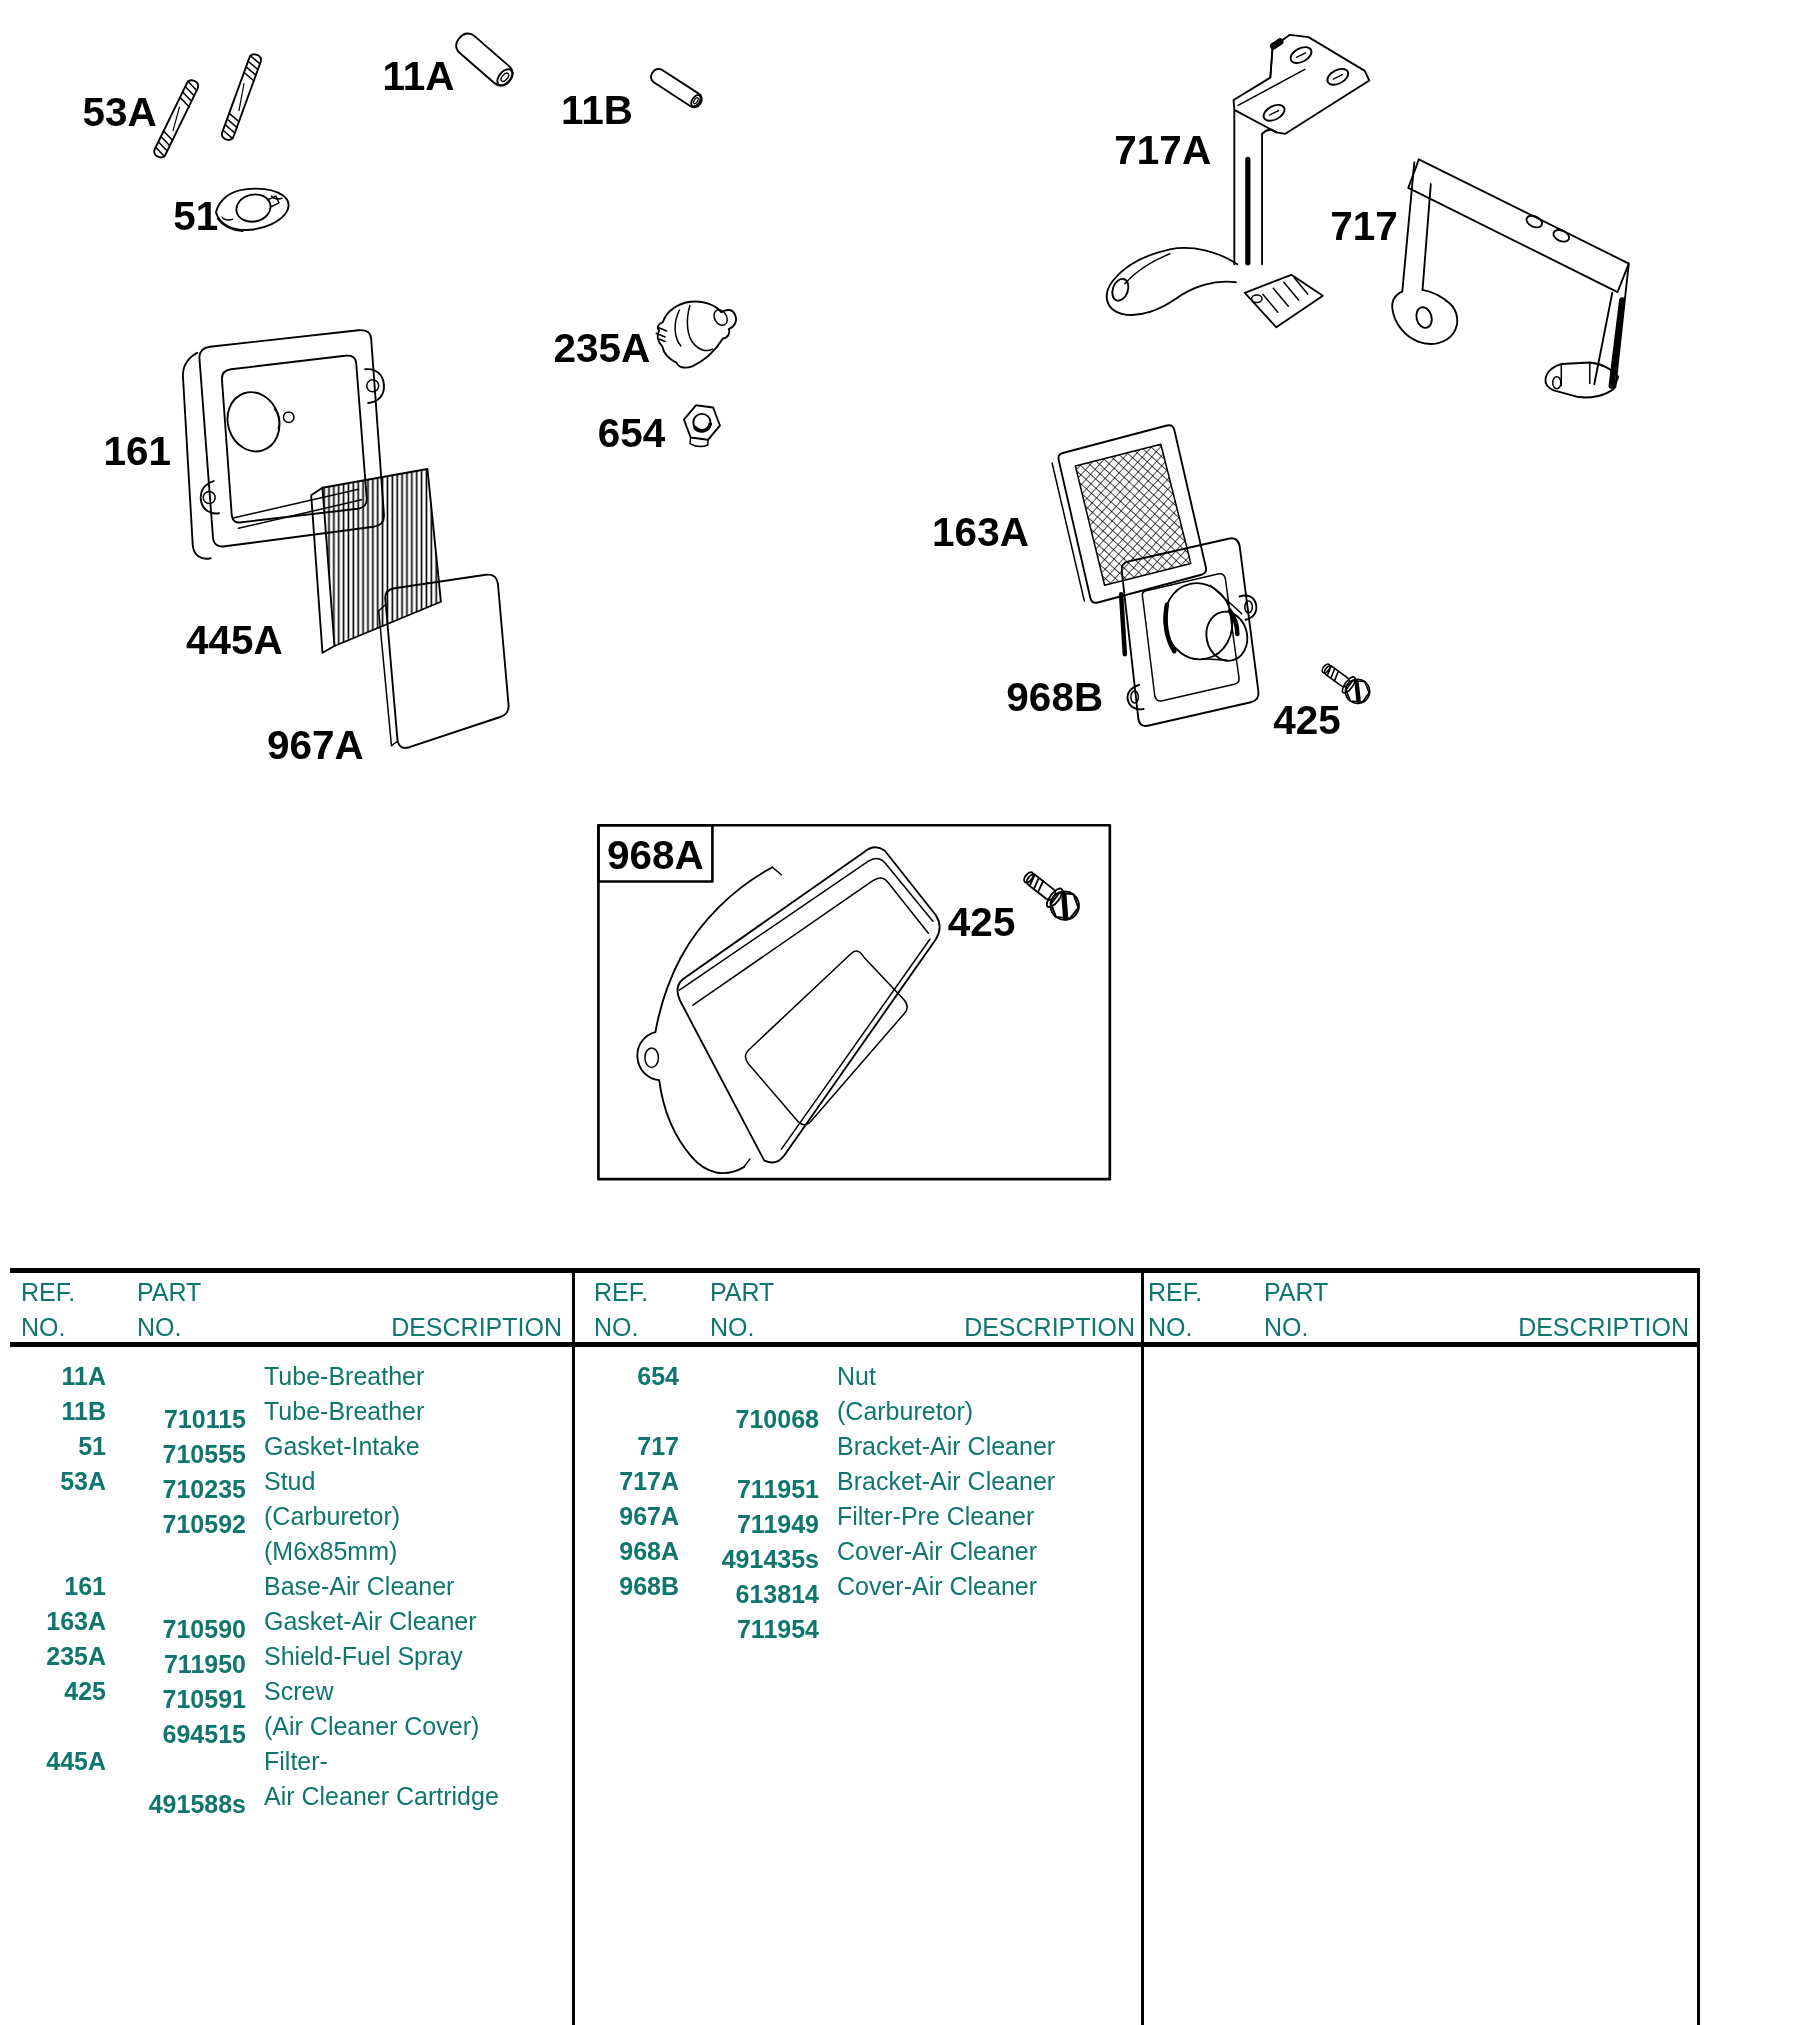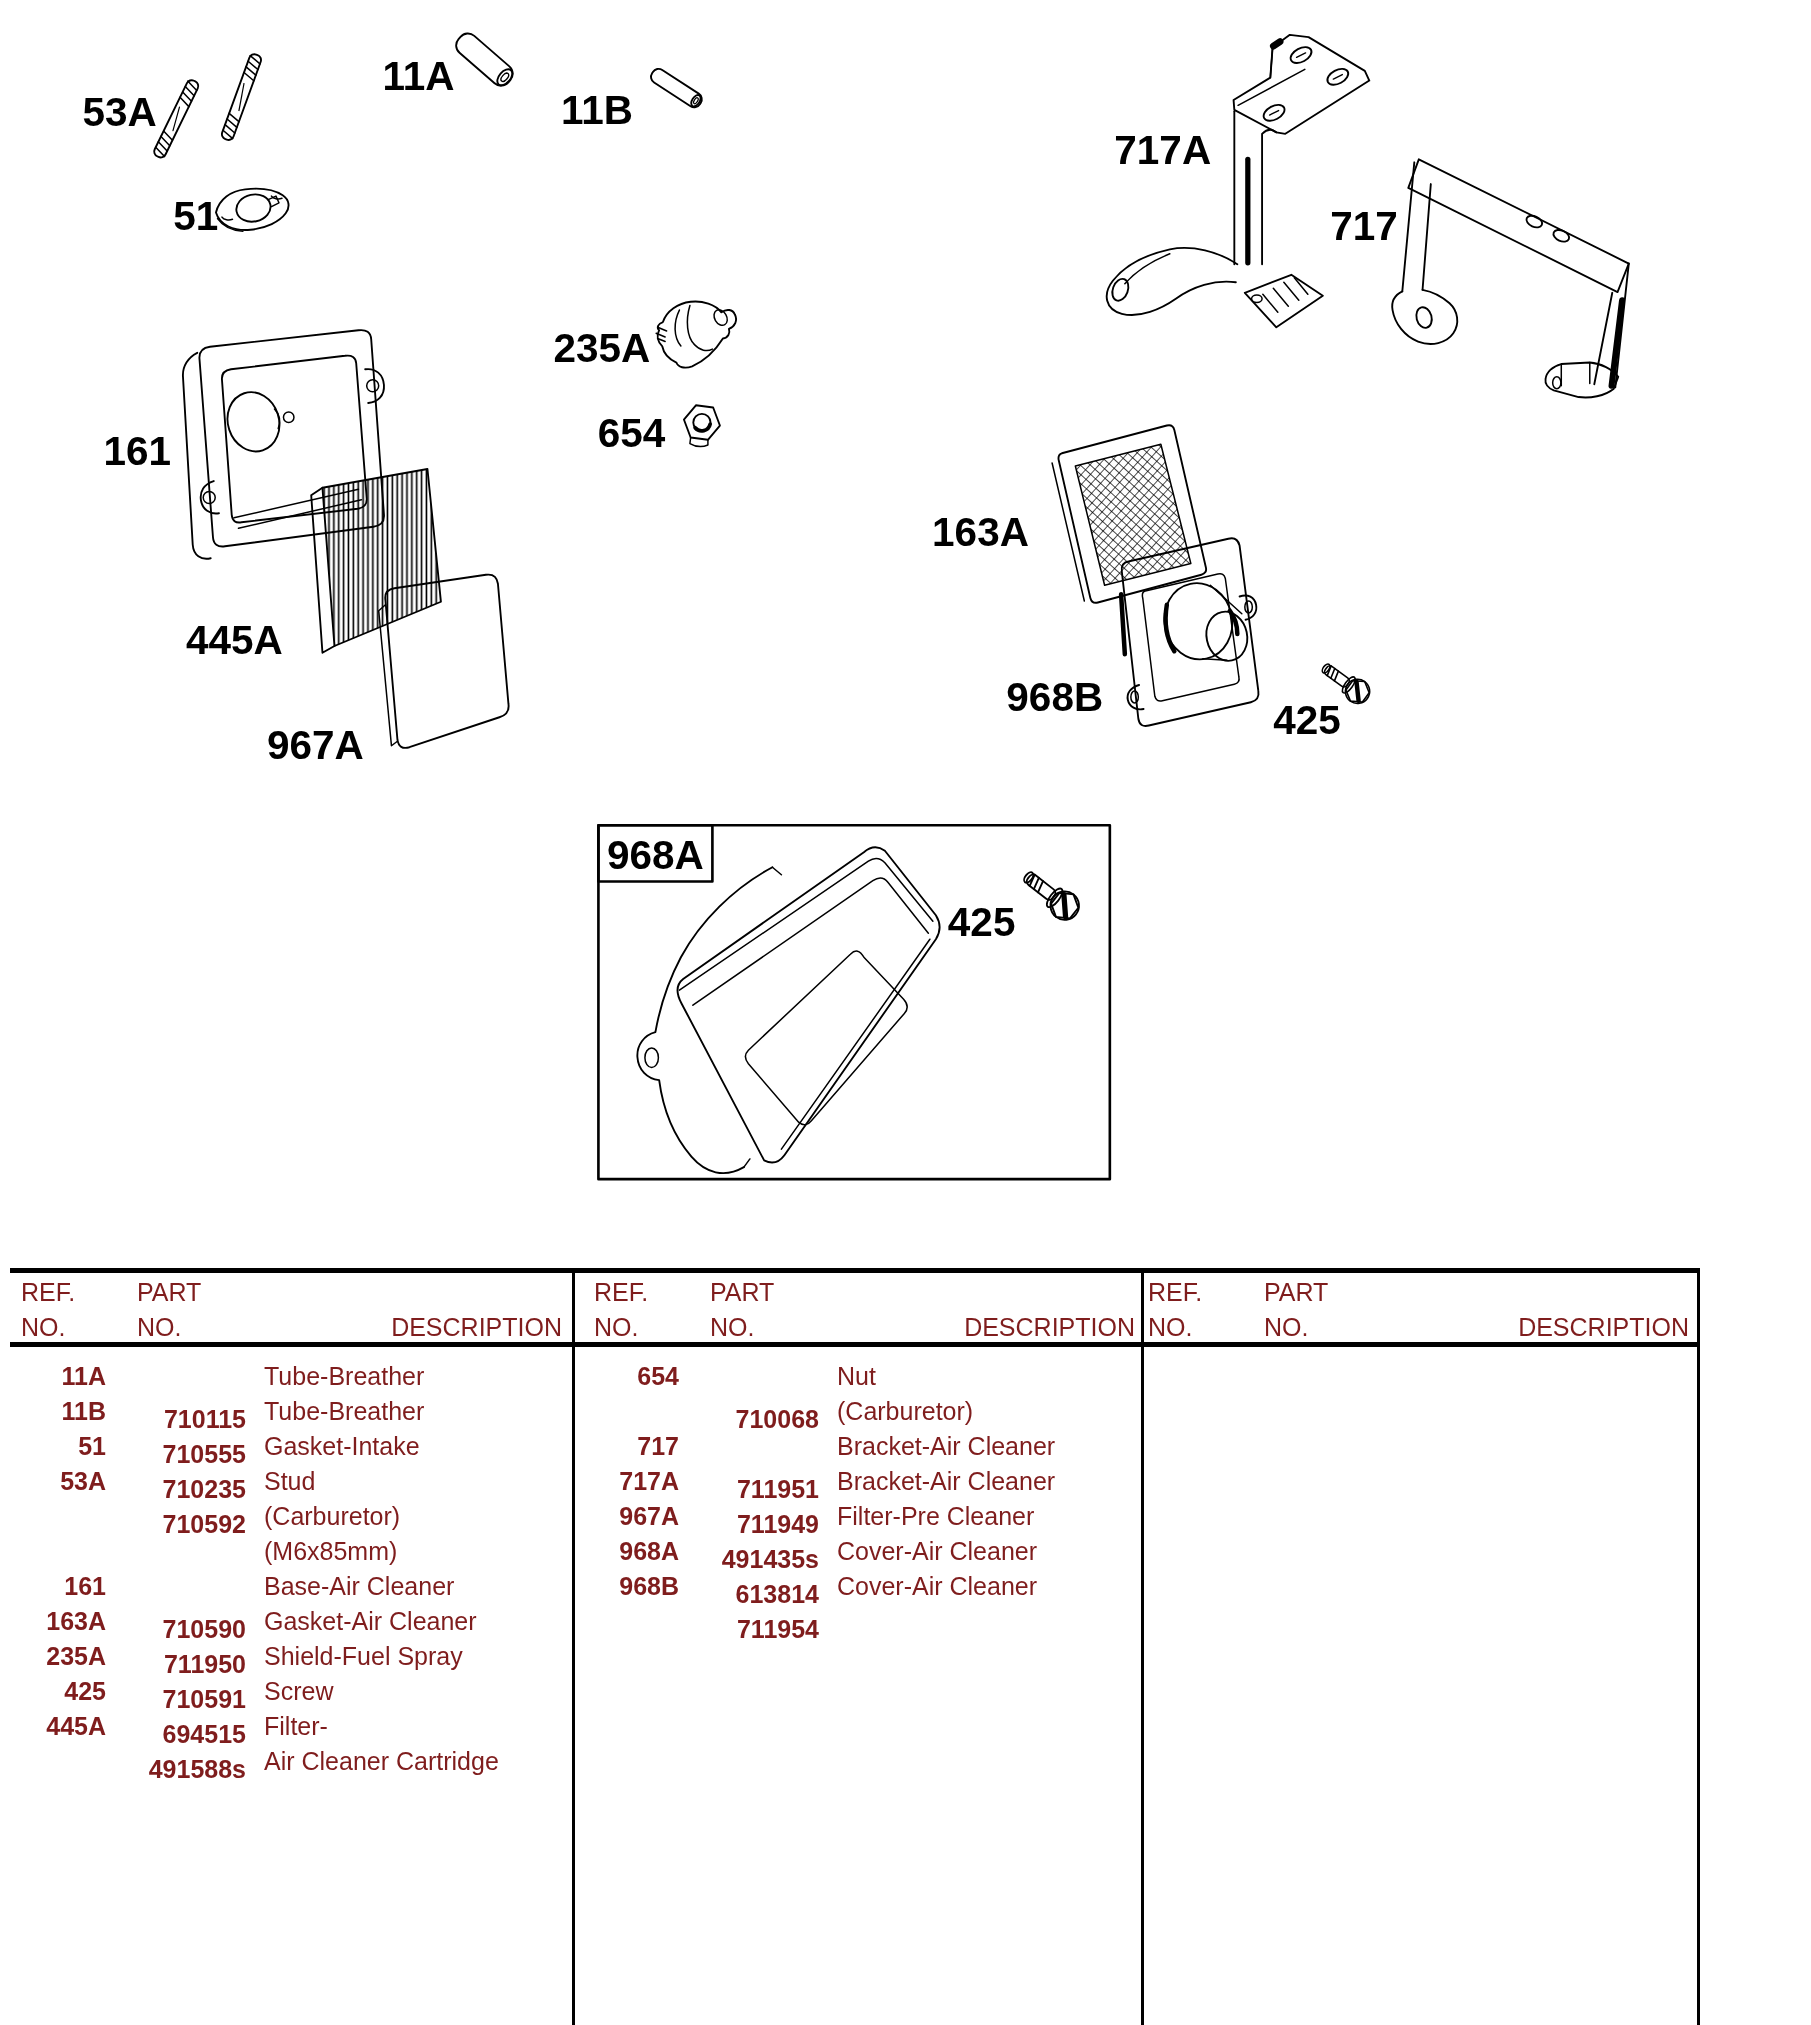"53A" #root { color: #7f1d1d -> #0f766e }
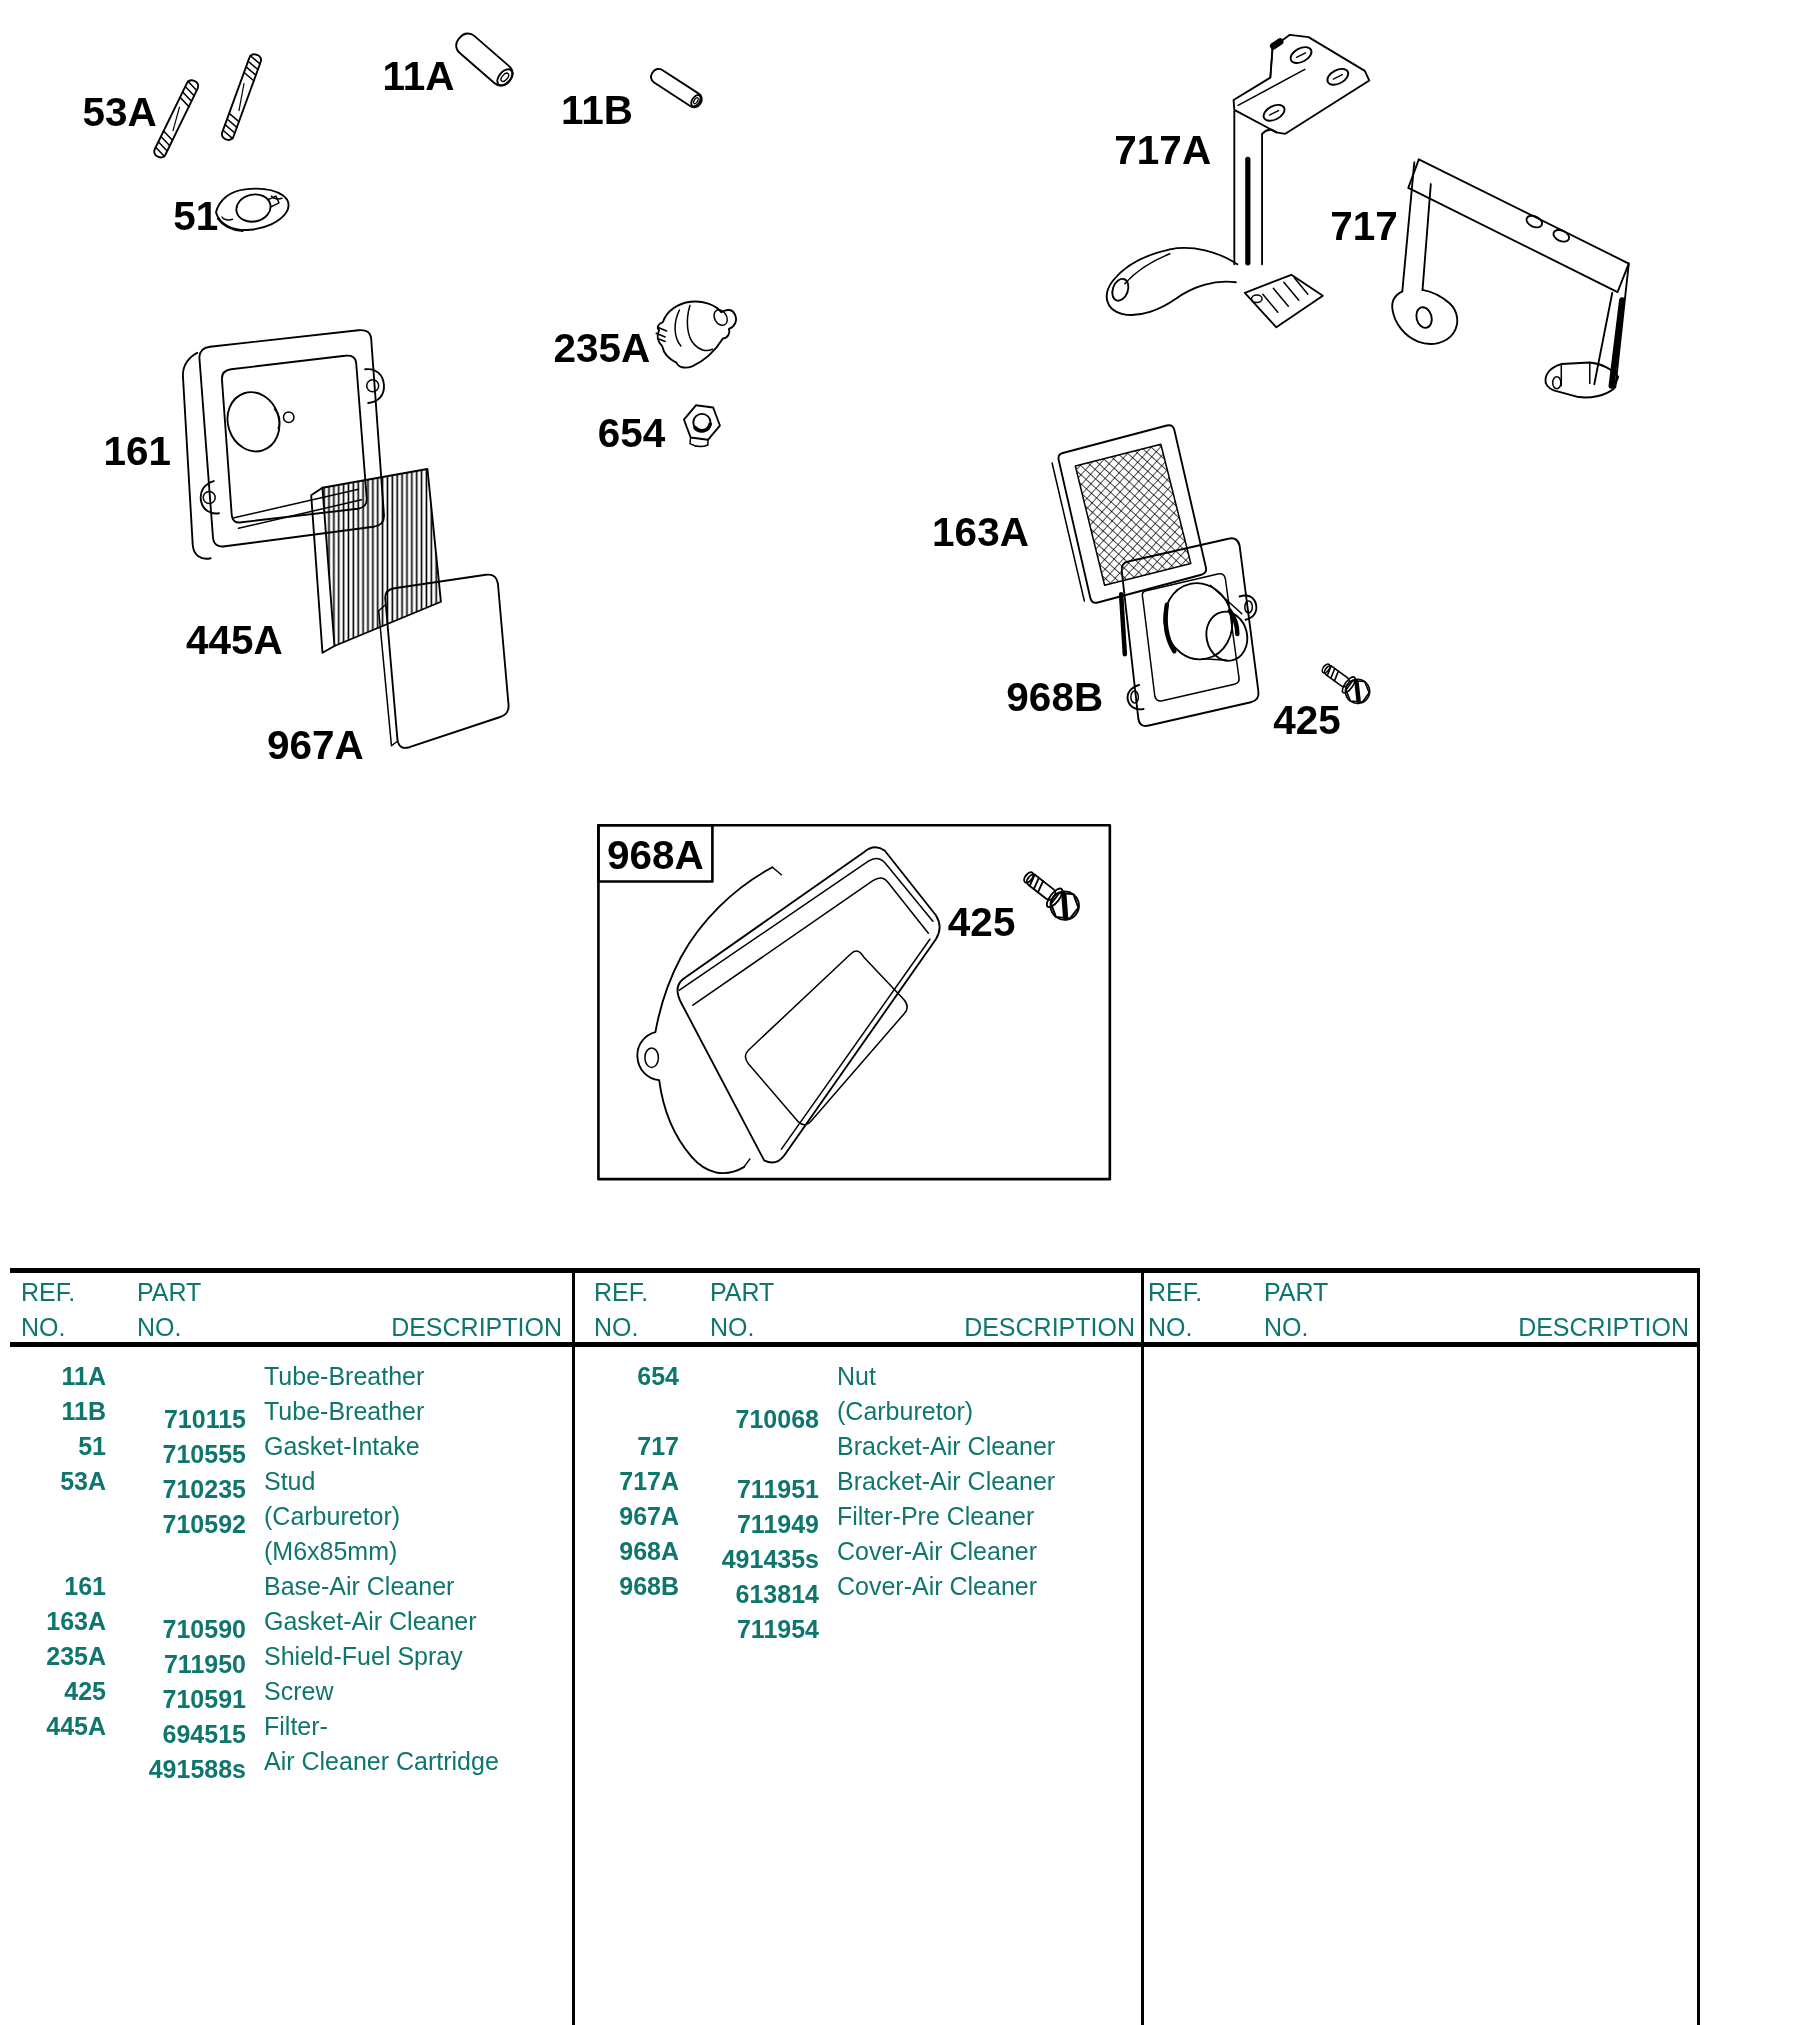"(Air Cleaner Cover)" div.trow { html: none -> <div> <span></span> <span></span> <span>(Air Cleaner Cover)</span> </div> }
